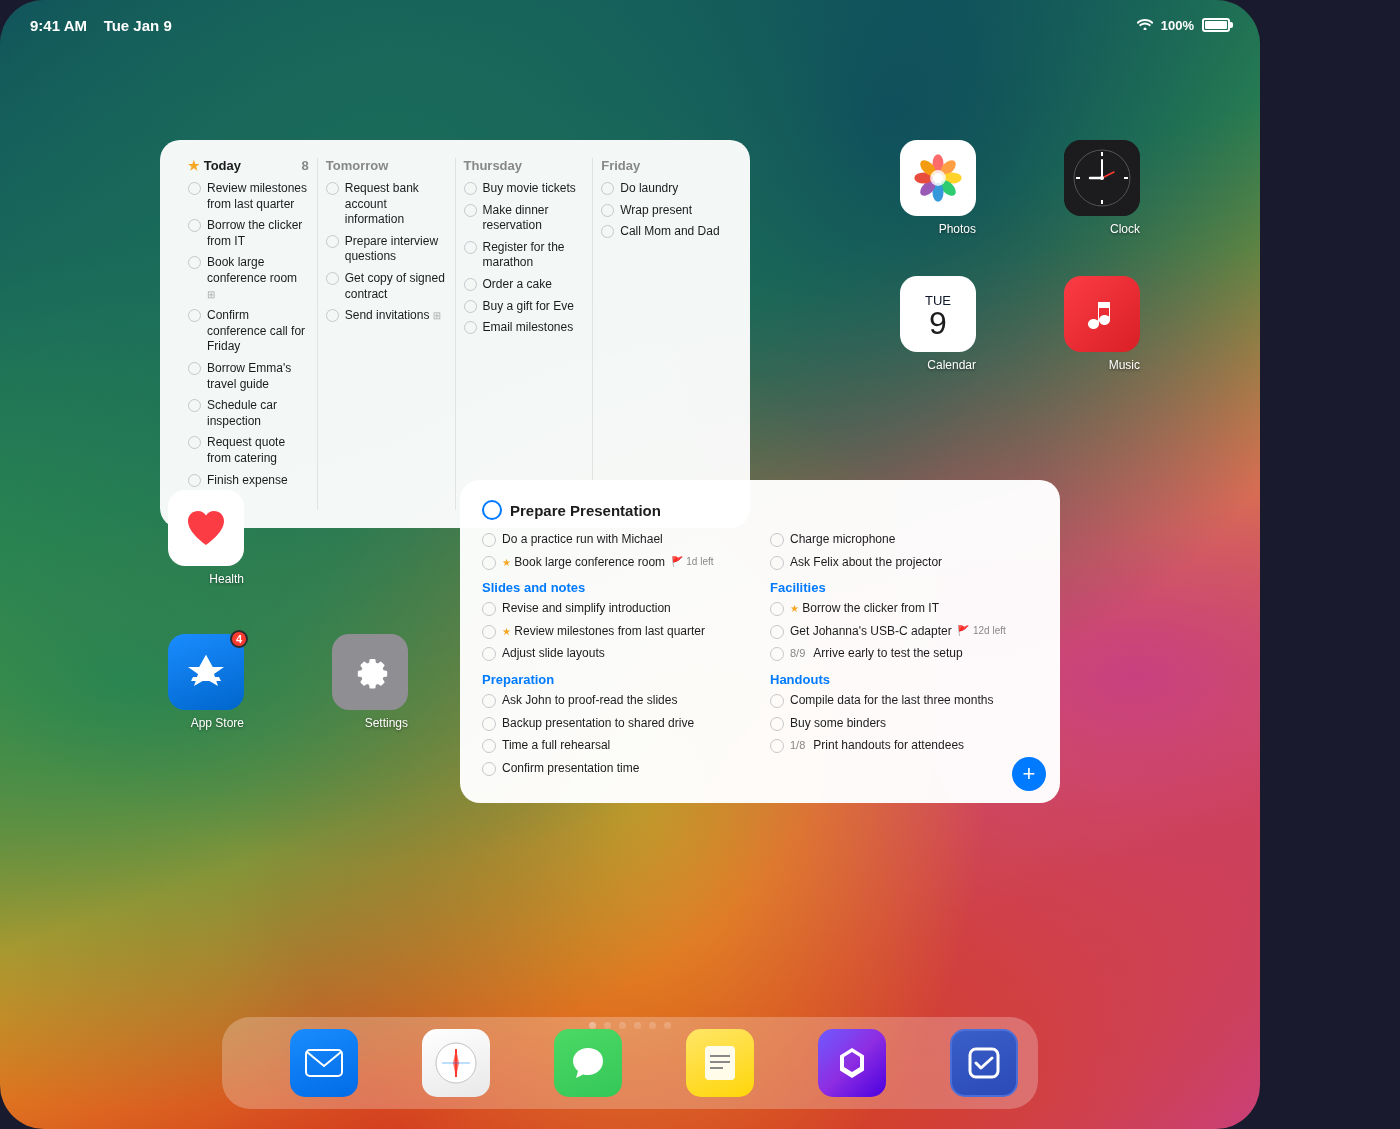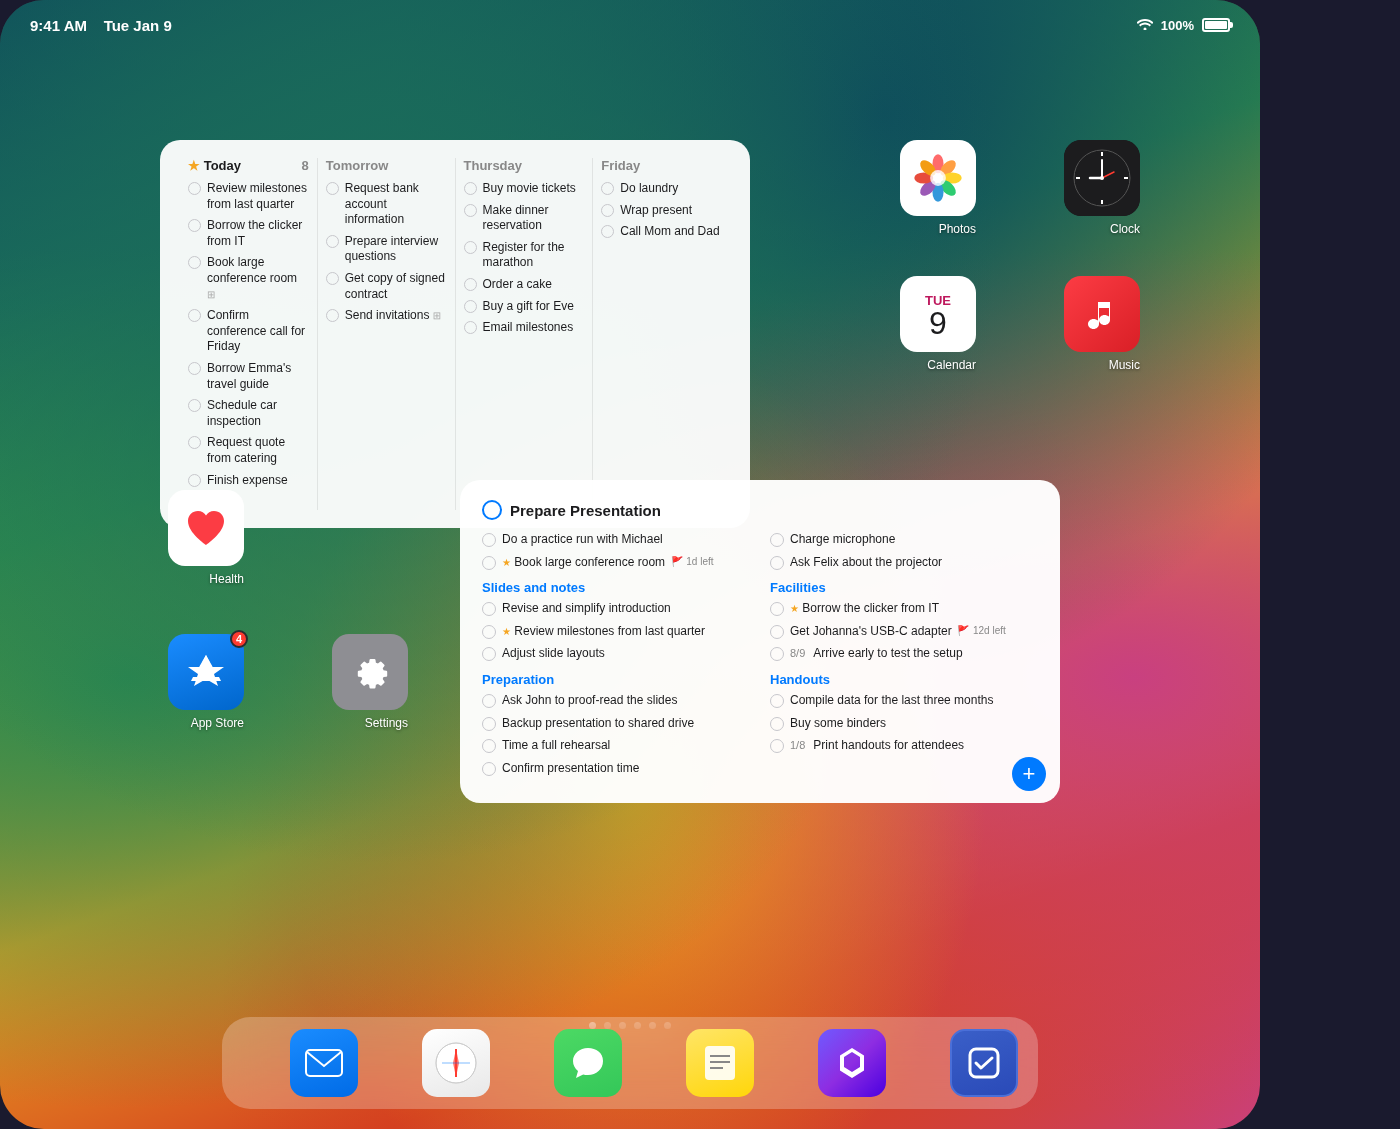"TUE" .calendar-month { color: #be185d -> #0f172a; font-weight: 700 -> 400 }
